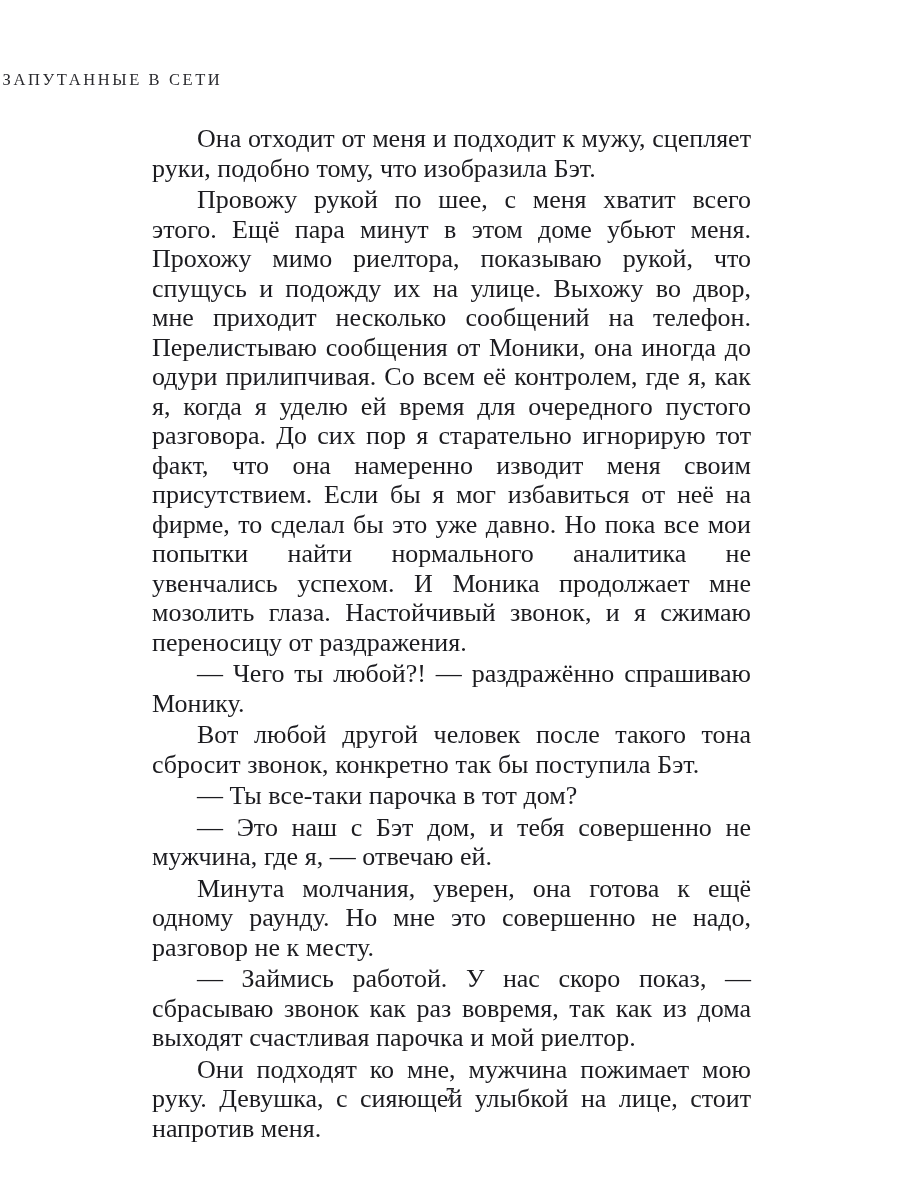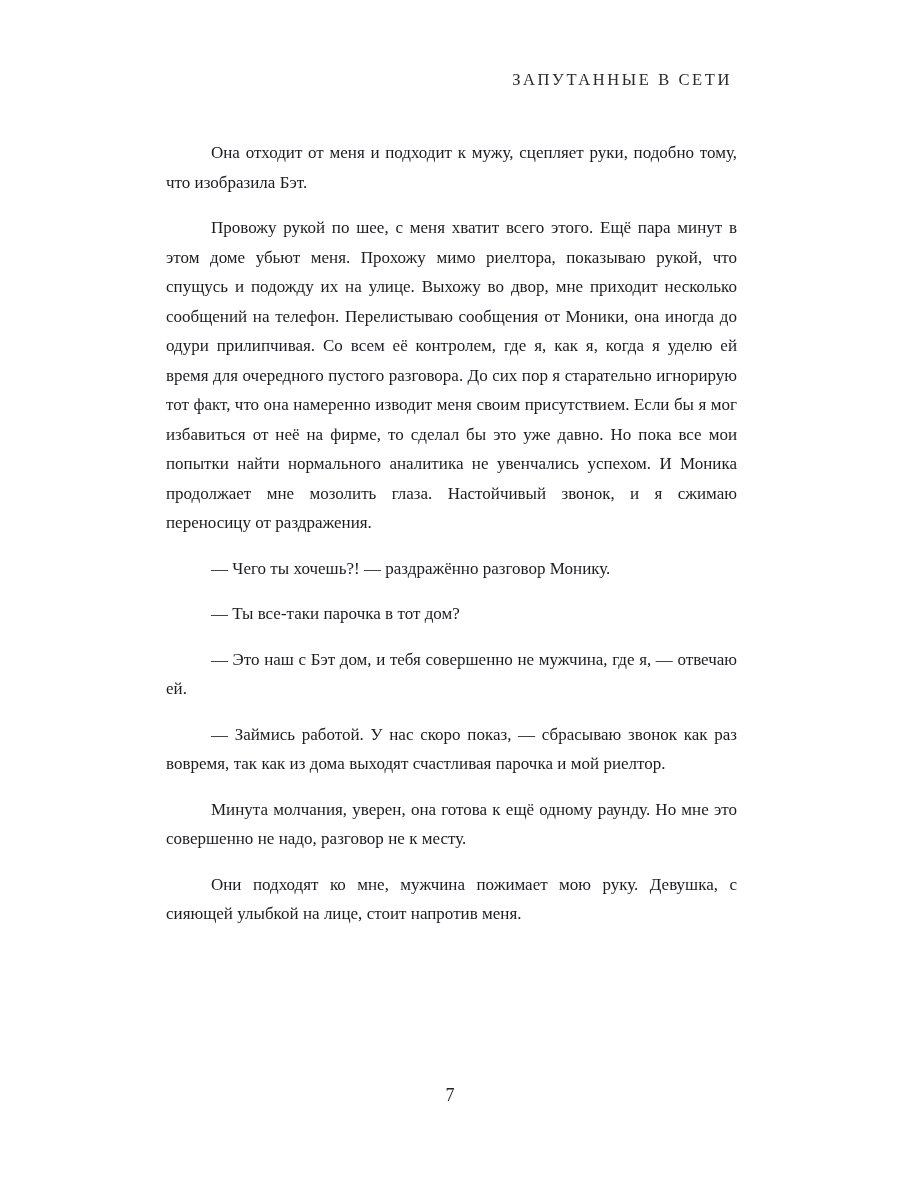"ЗАПУТАННЫЕ В СЕТИ" .running-header { text-align: right -> left }
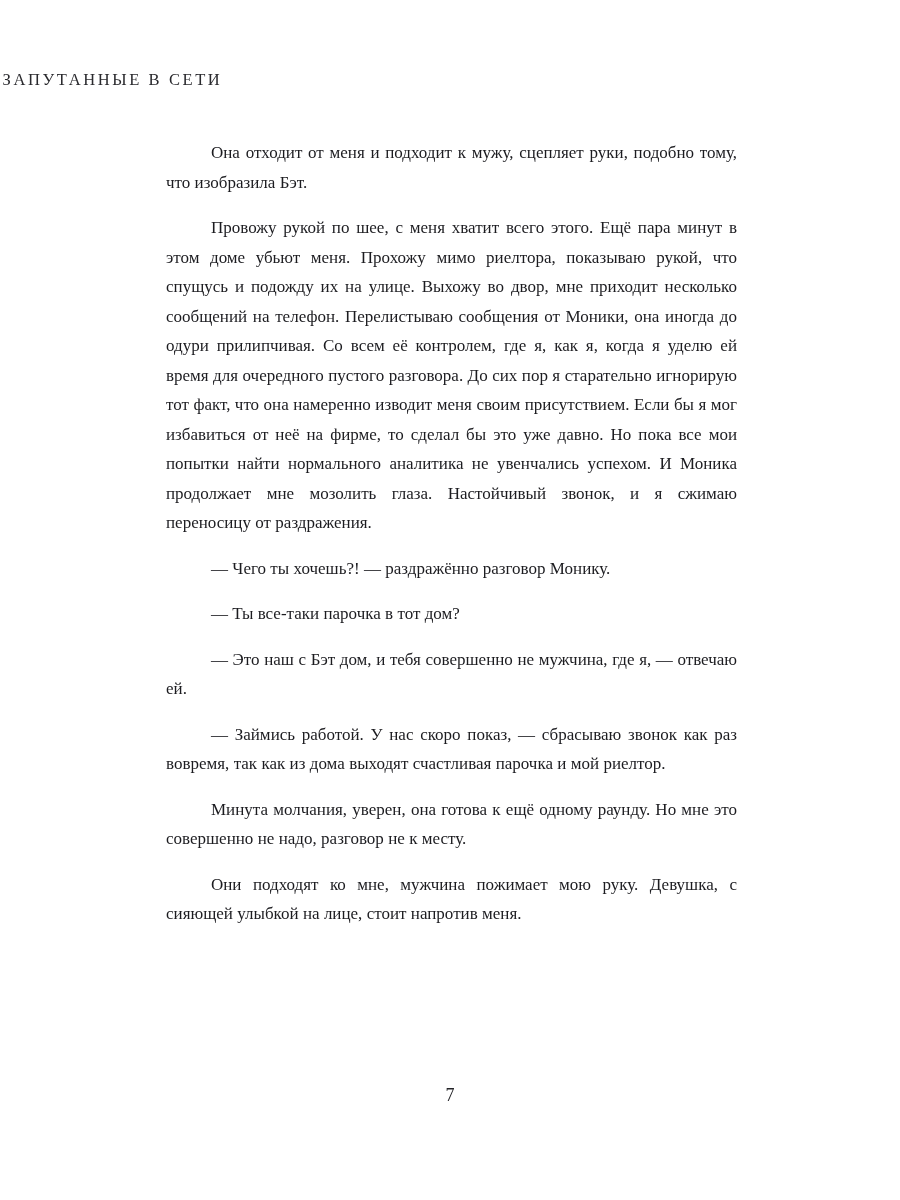"Она отходит от меня и" .para { font-size: 17px -> 26px; margin: 16px -> 2px }
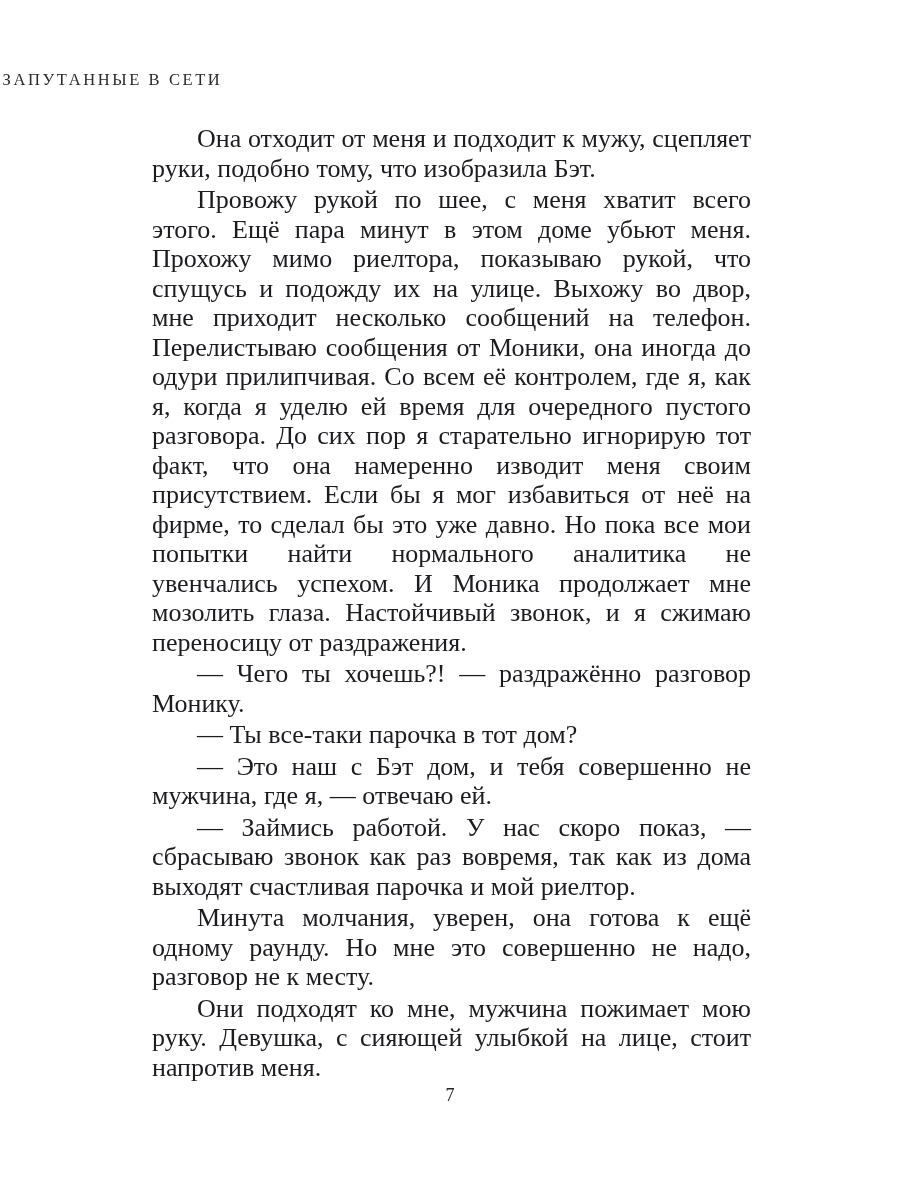"— Чего ты хочешь?! —" p.para { text: хочешь?! — раздражённо разговор -> любой?! — раздражённо спрашиваю }
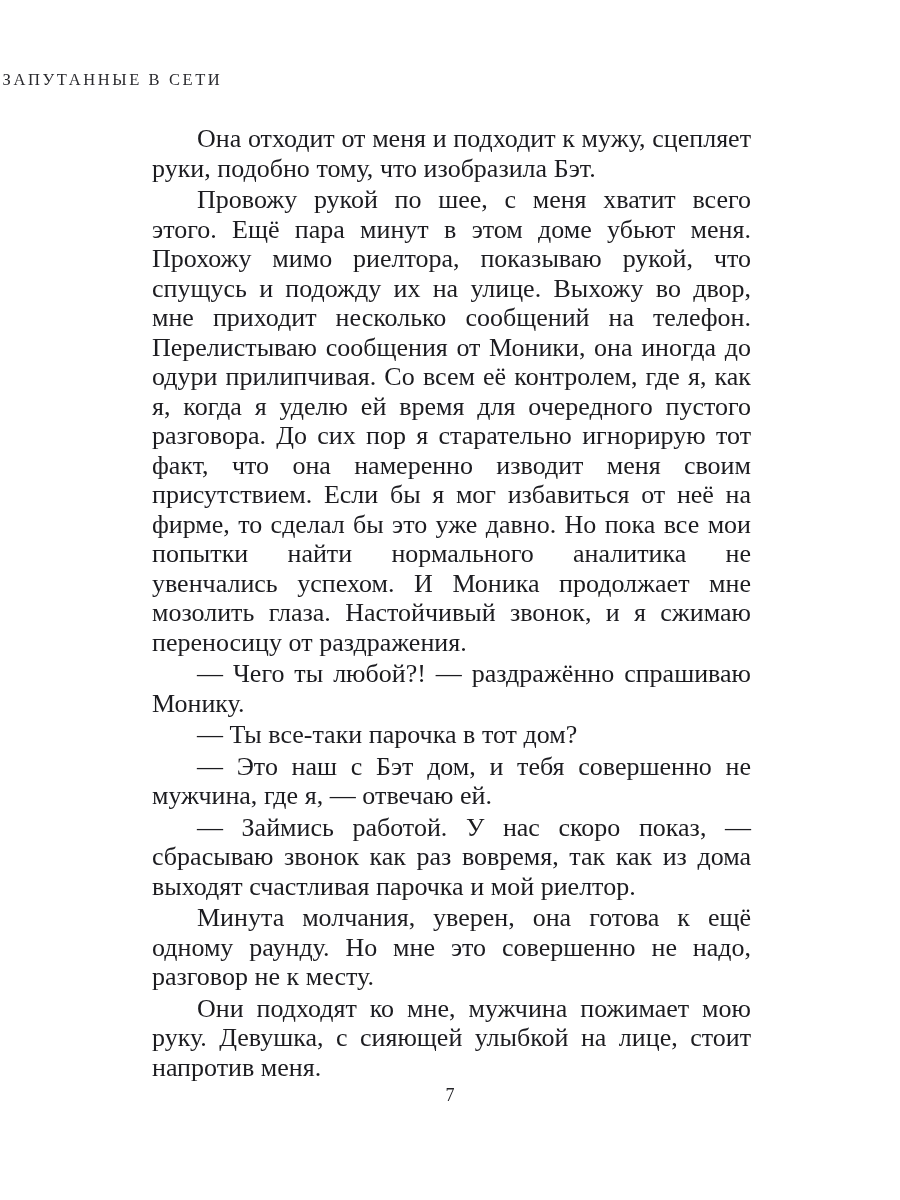"Вот любой другой человек после" p.para { html: none -> <p>Вот любой другой человек после такого тона сбросит звонок, конкретно так бы поступила Бэт.</p> }
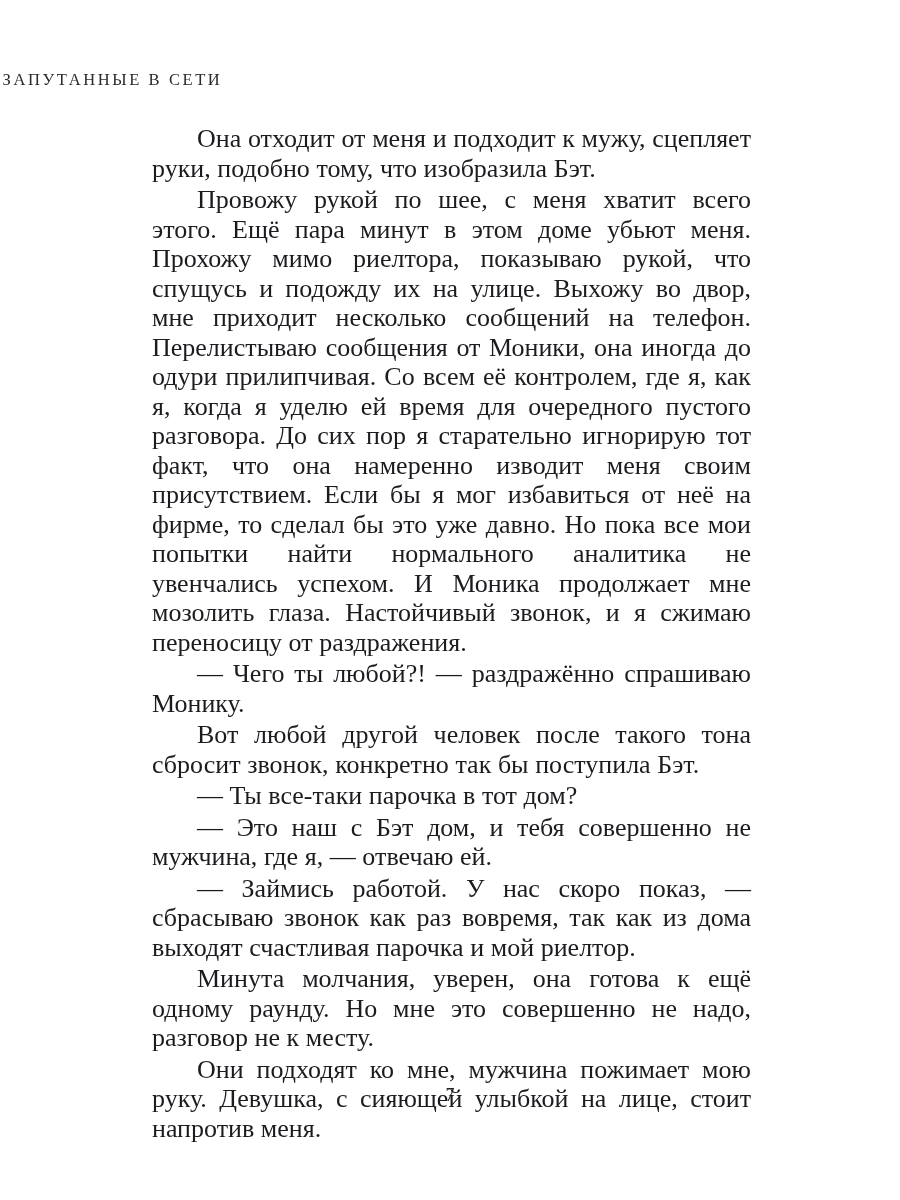"— Займись работой. У нас" p.para { order: before "Минута молчания, уверен, она готова" -> after "Минута молчания, уверен, она готова" }
